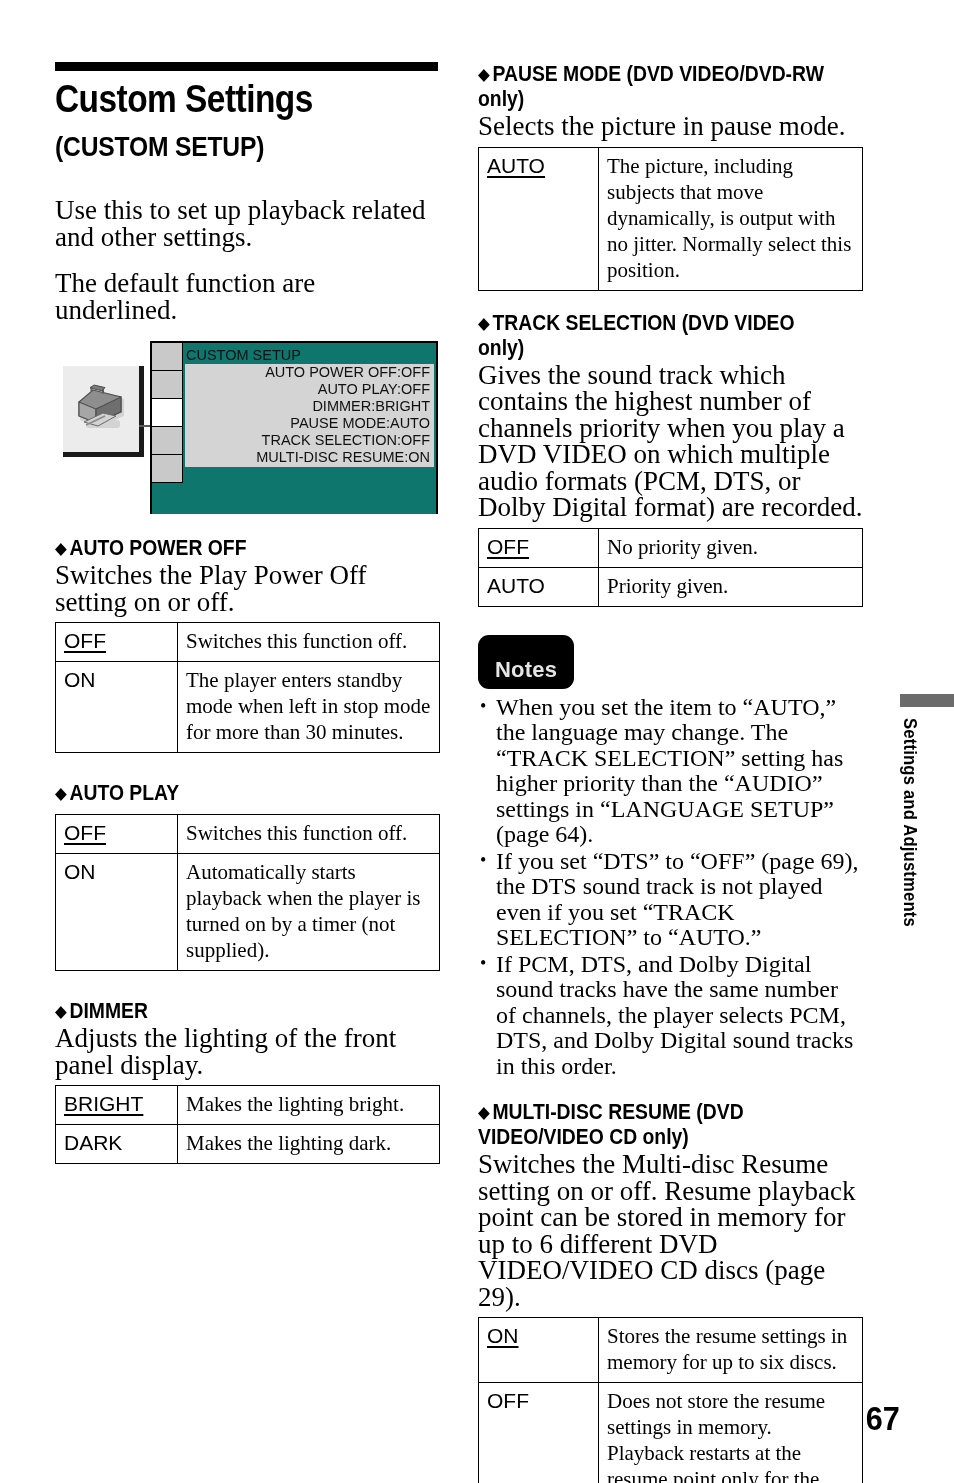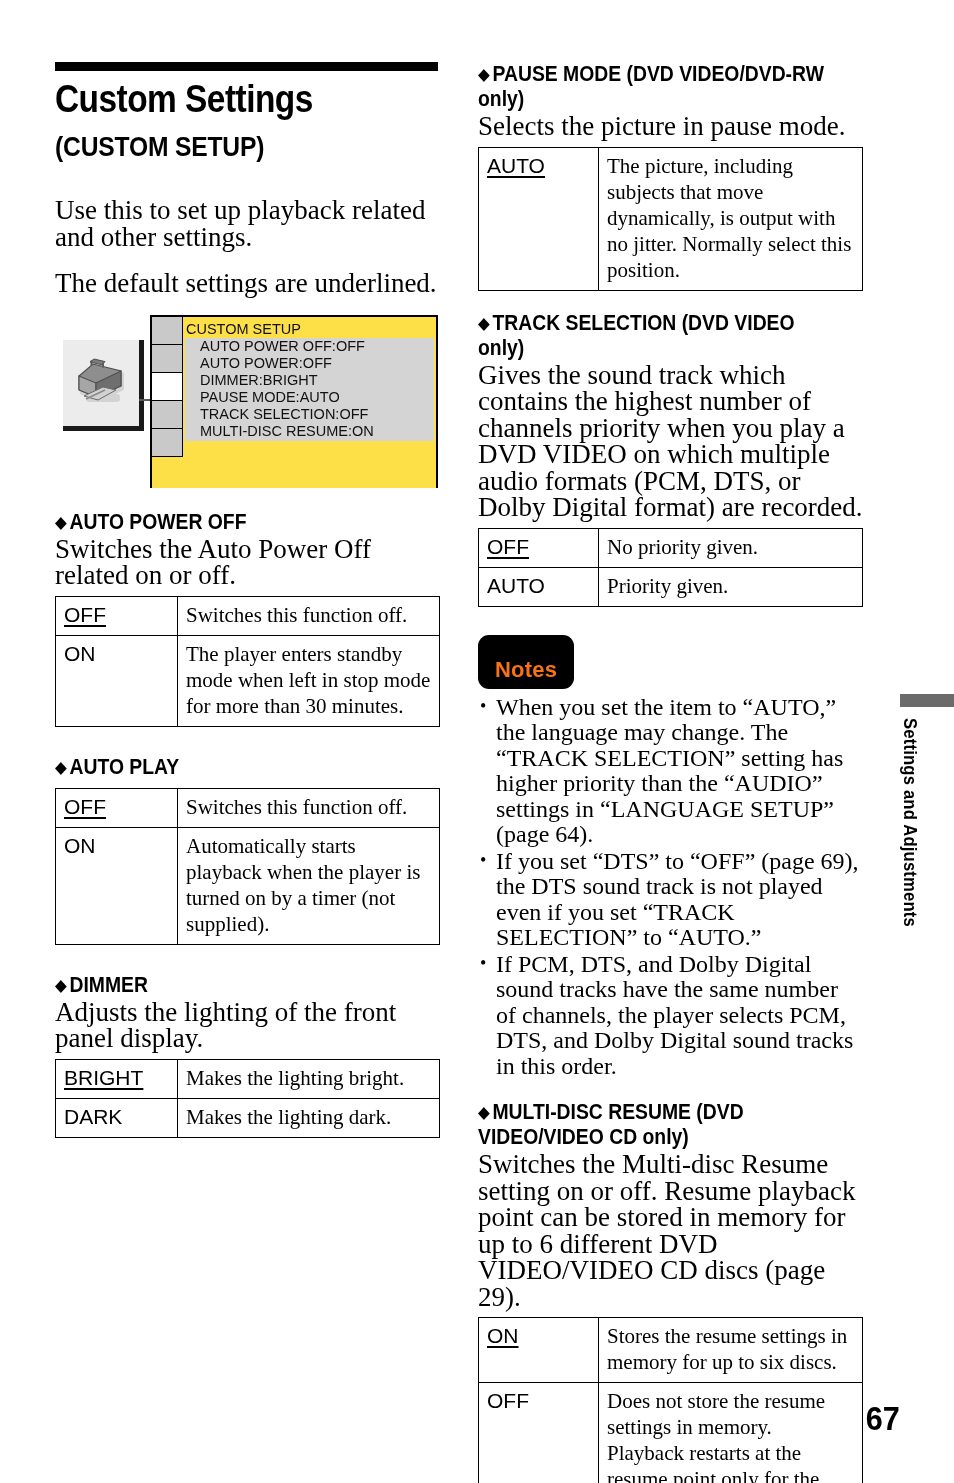"The default settings are underlined." p.body-text { text: settings -> function }
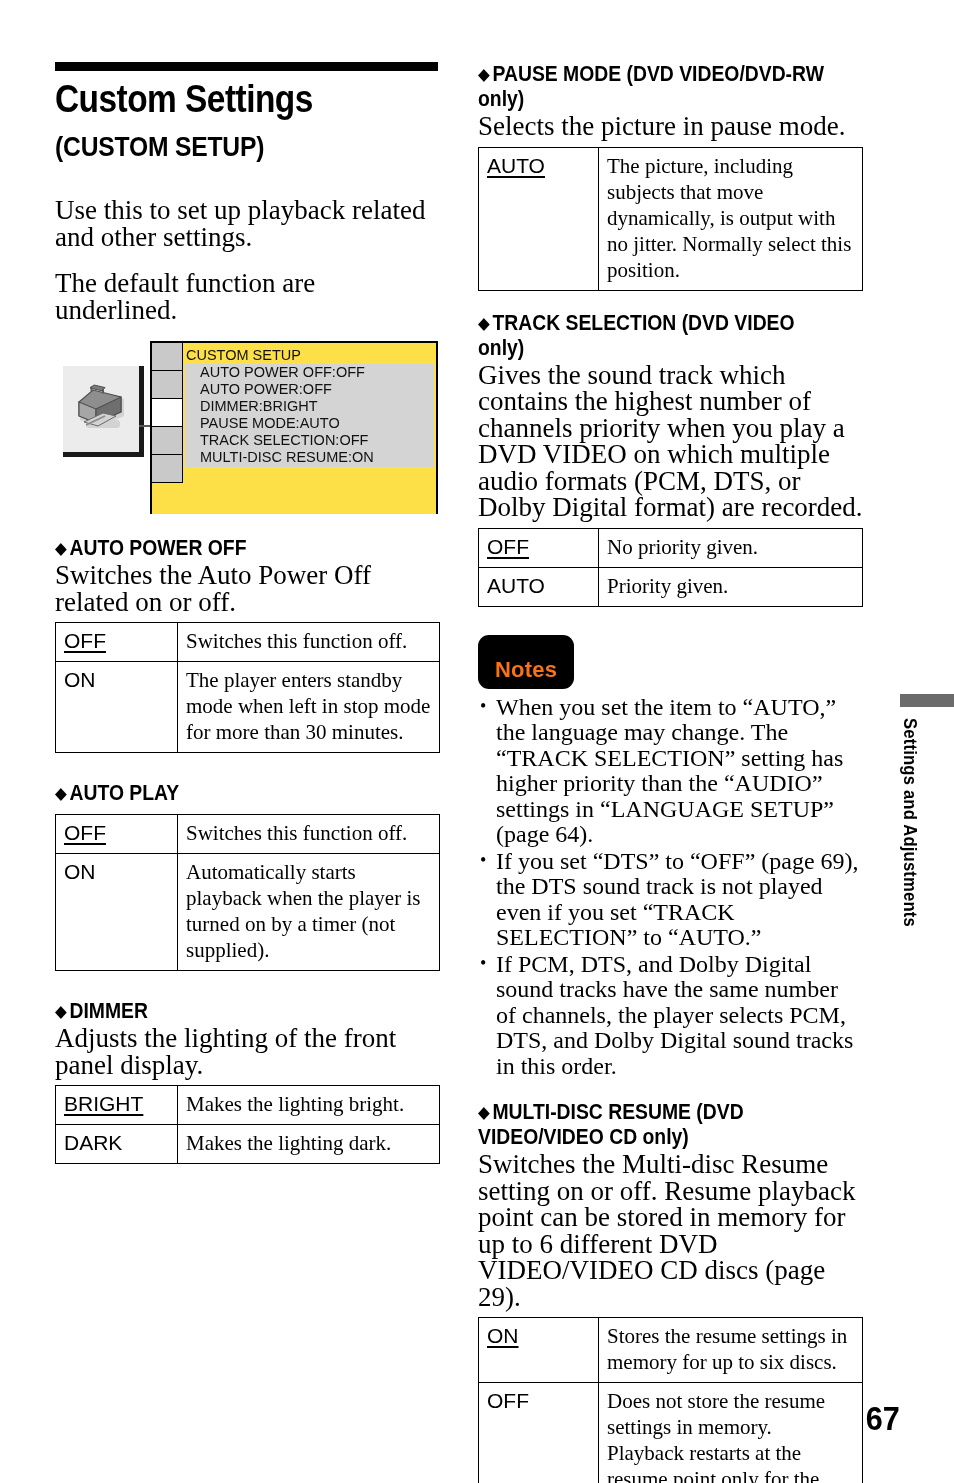"CUSTOM SETUP" .osd { background: #fde047 -> #0f766e }
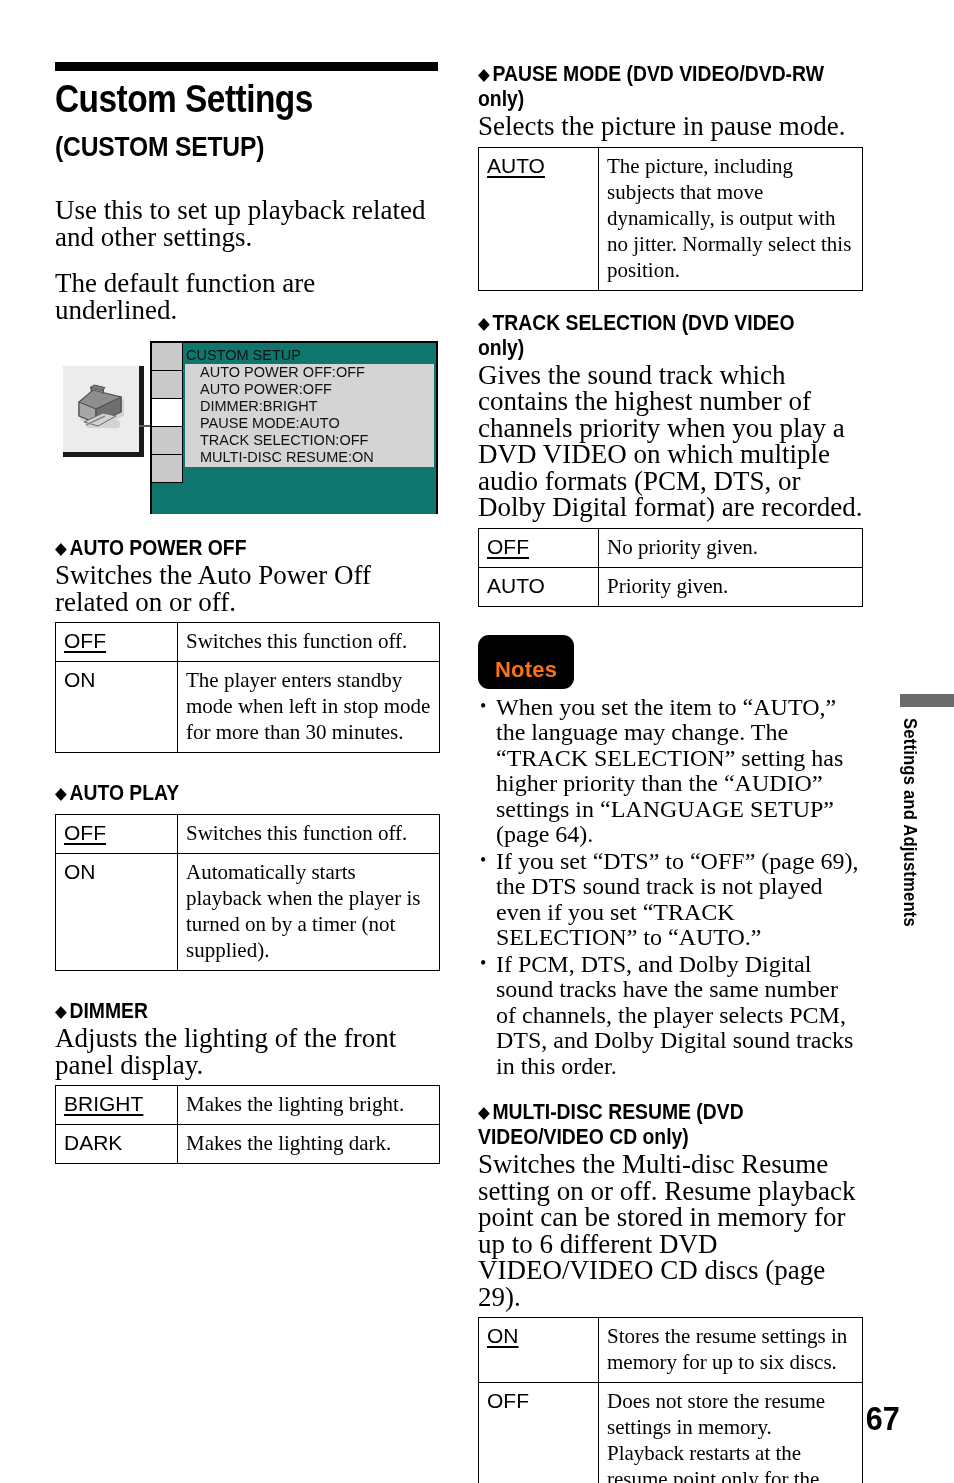"AUTO POWER OFF:" .osd-row { justify-content: flex-start -> flex-end }
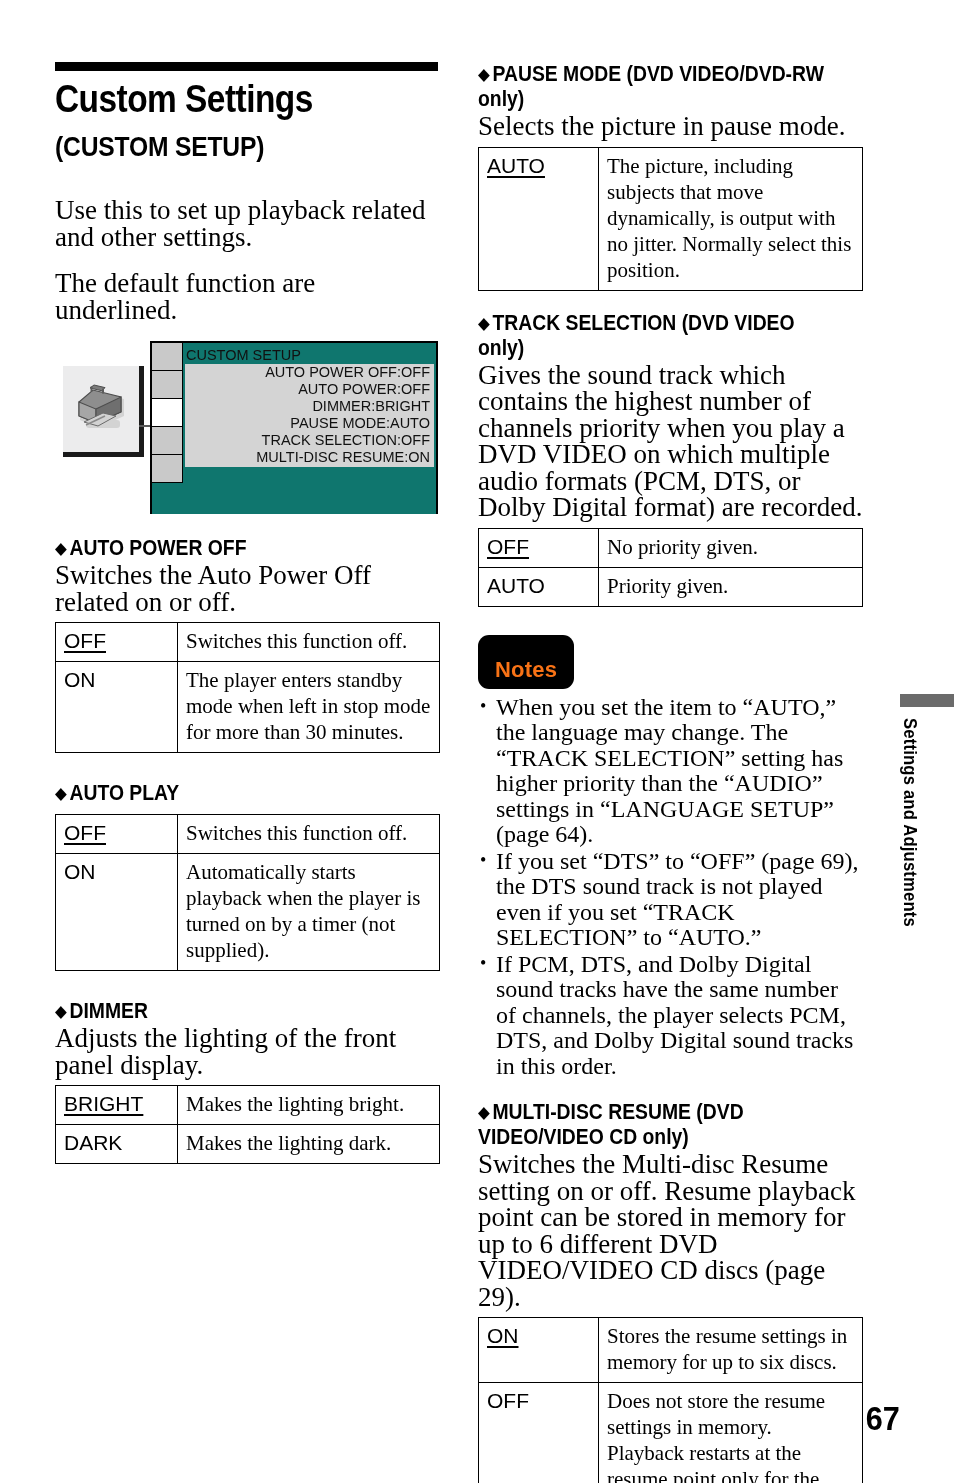"AUTO POWER:" span { text: POWER -> PLAY }
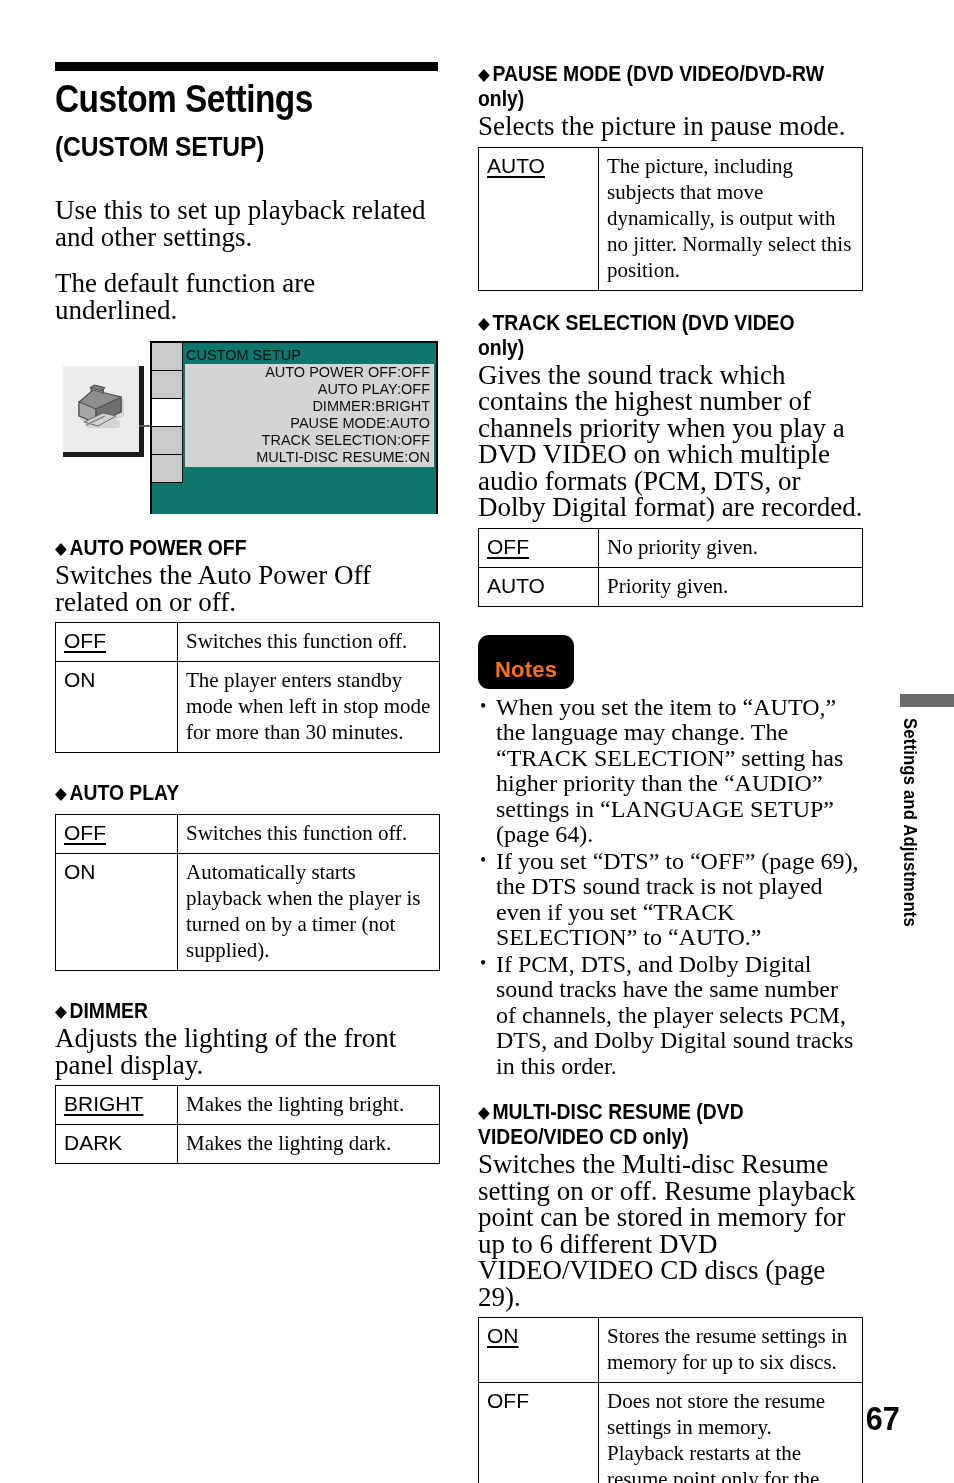"Switches the Auto Power Off" p.body-text { text: Auto Power Off related -> Play Power Off setting }
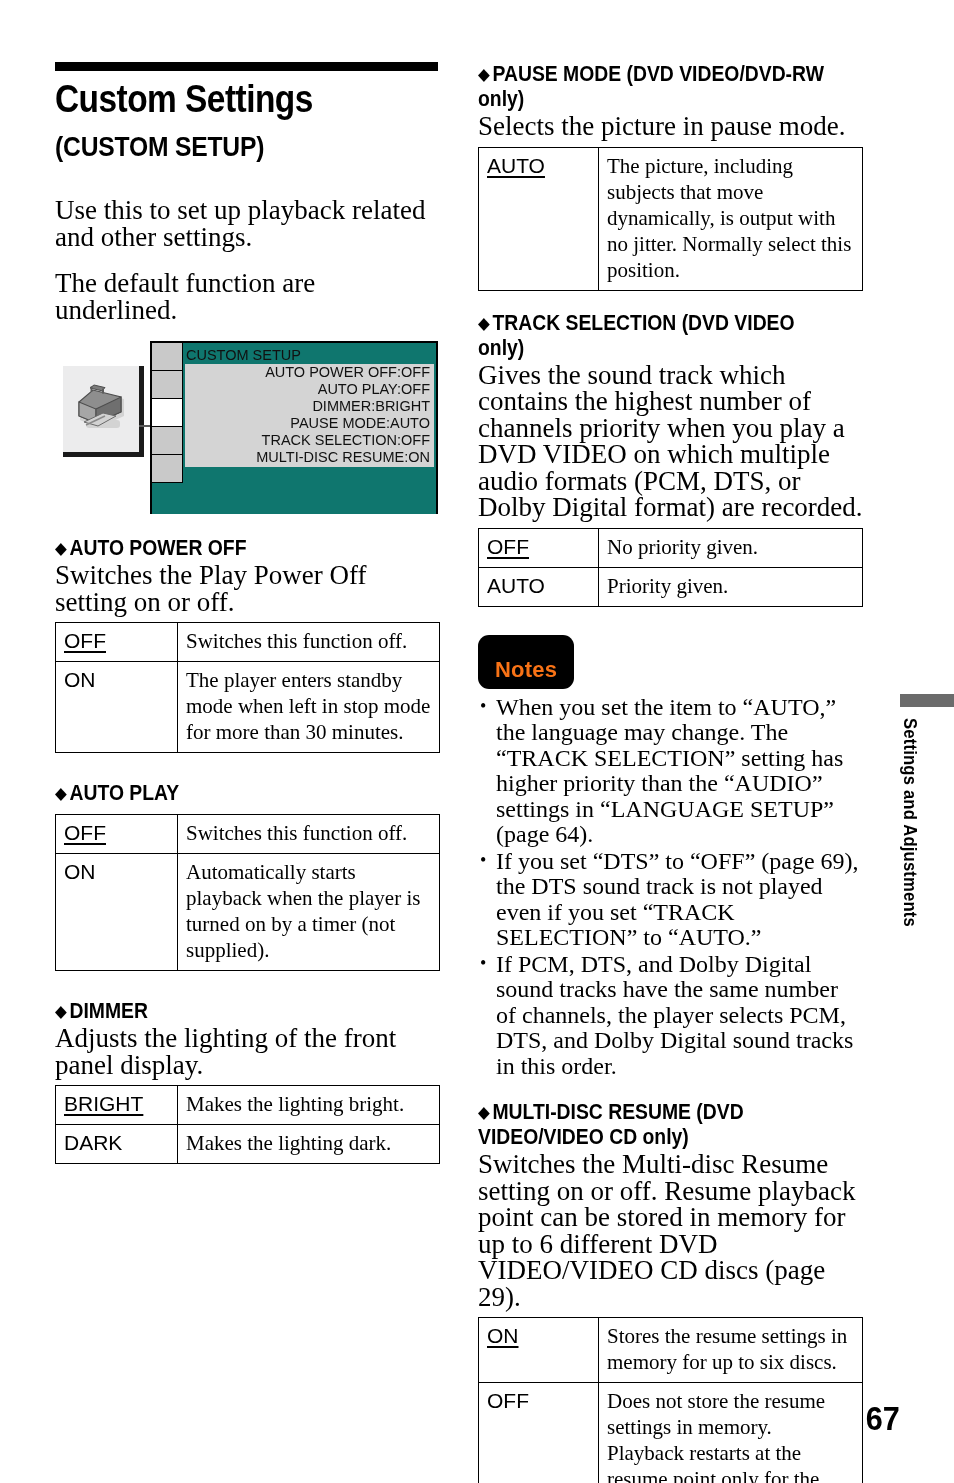"Notes" .notes-badge { color: #f97316 -> #e5e5e5 }
